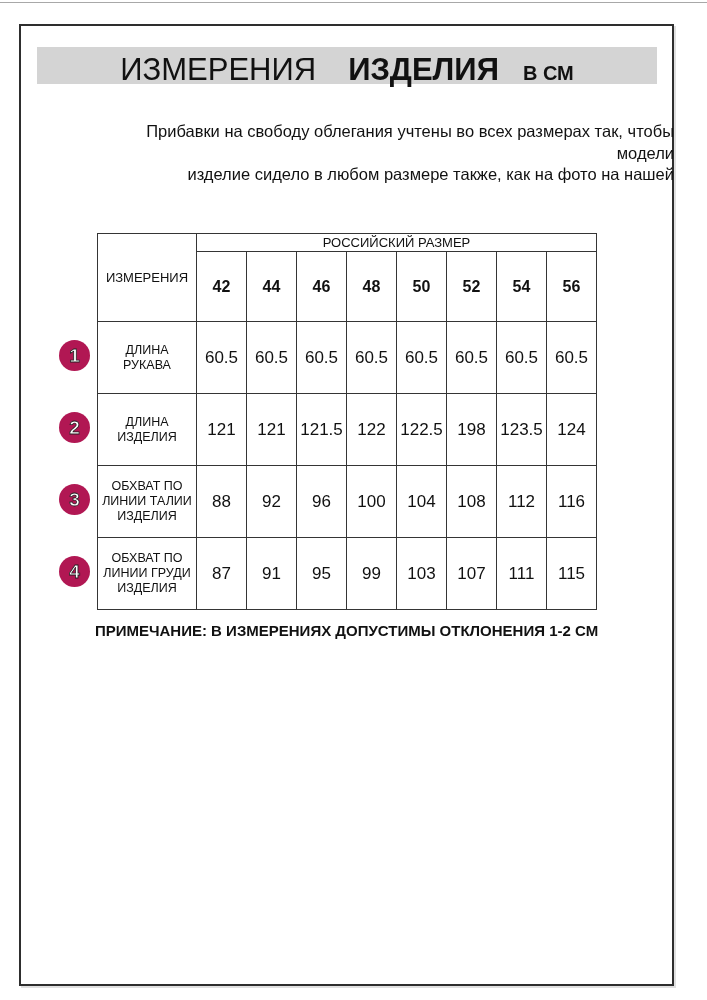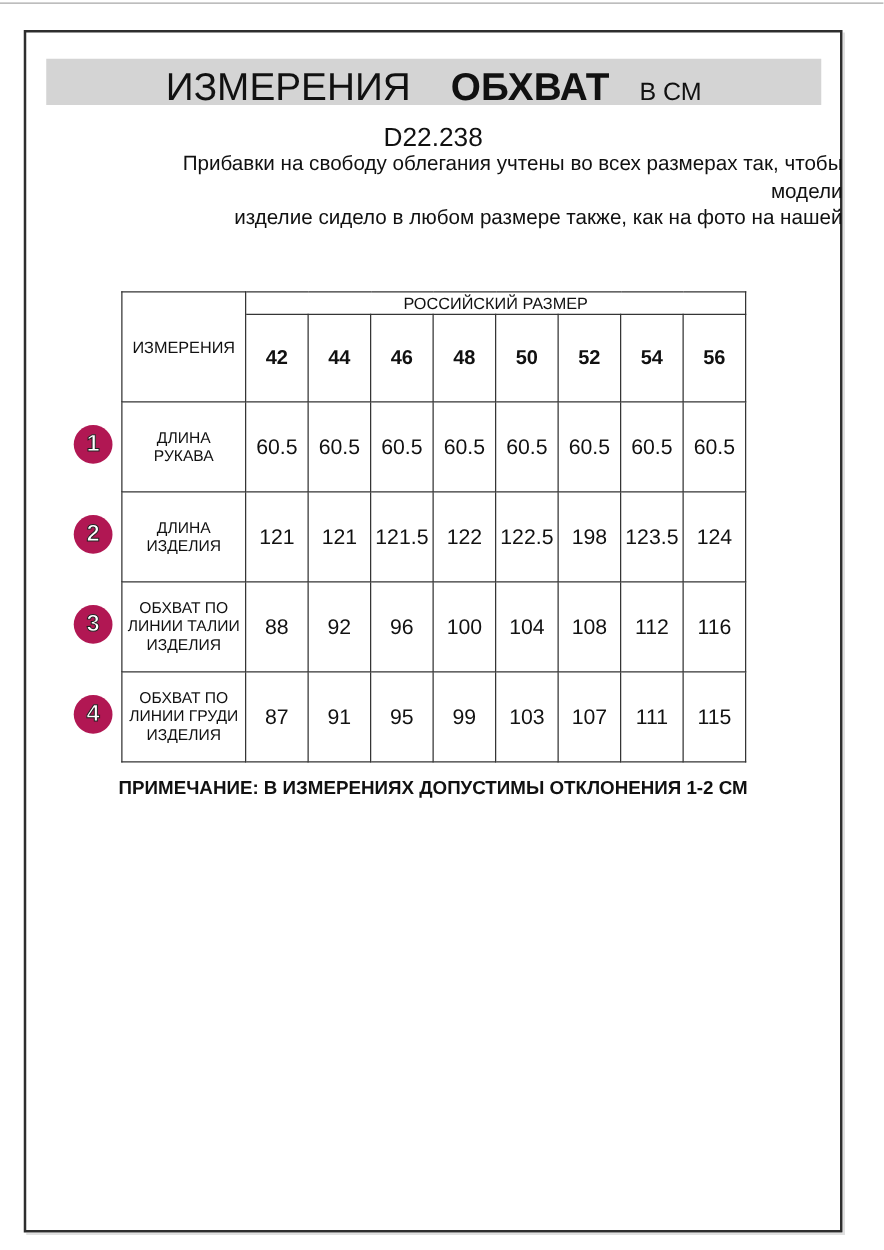"ОБХВАТ" span.title-product { text: ОБХВАТ -> ИЗДЕЛИЯ }
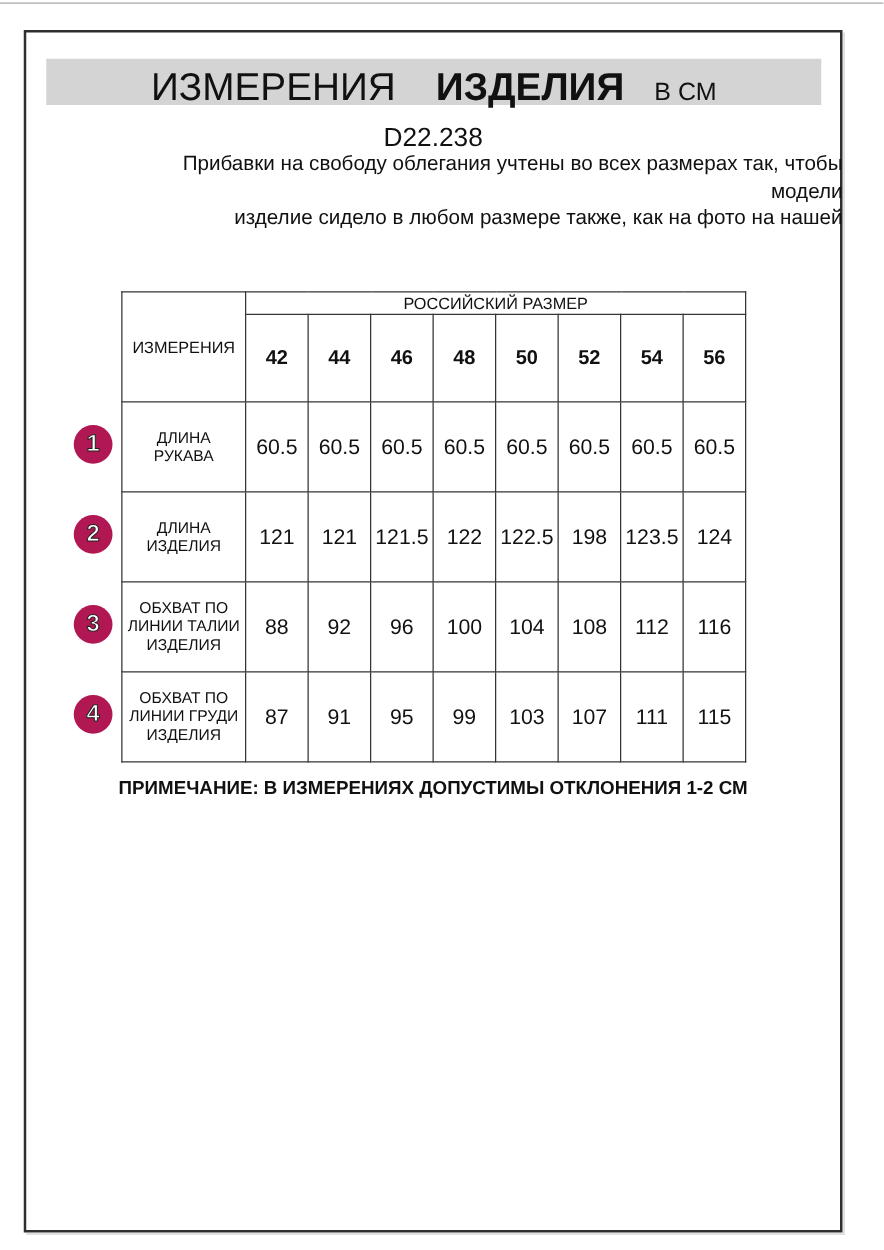"В СМ" .title-unit { font-weight: 400 -> 700 }
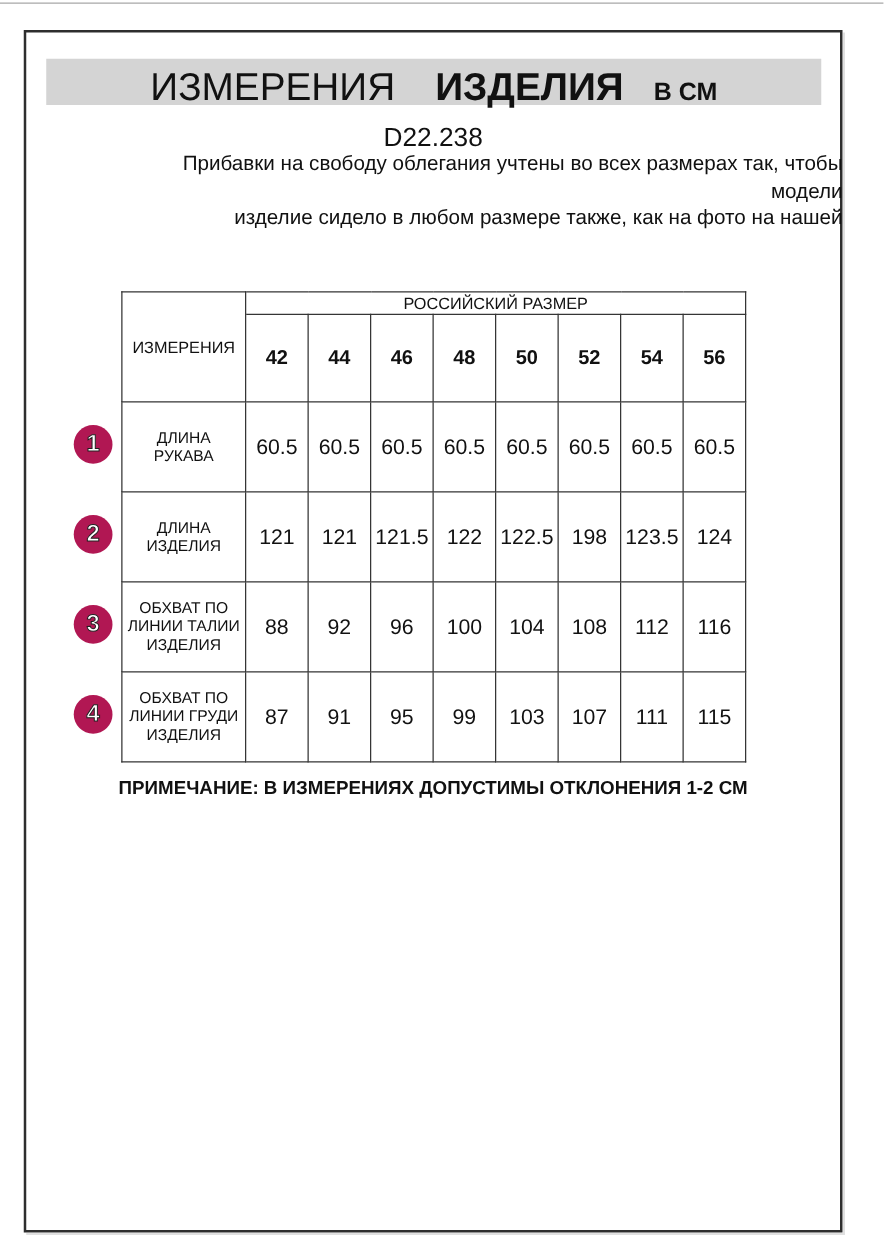"D22.238" div.article { html: <div>D22.238</div> -> none }
